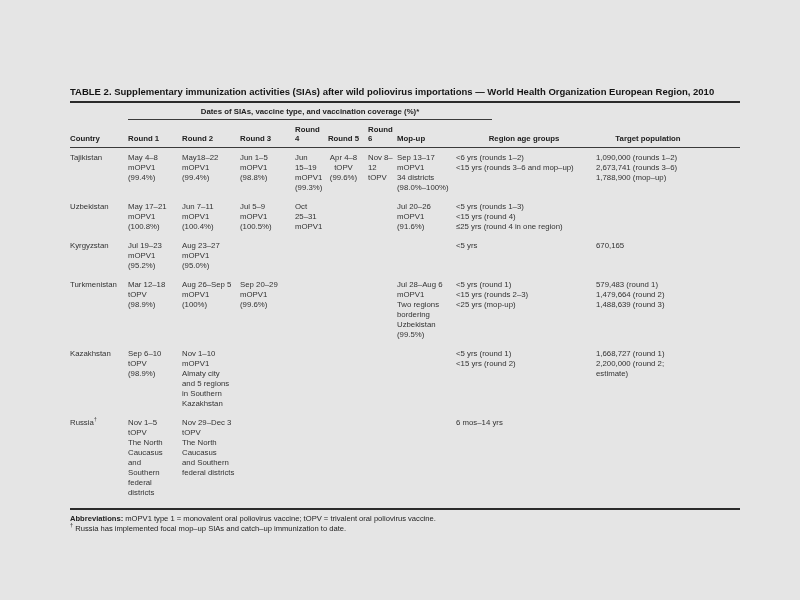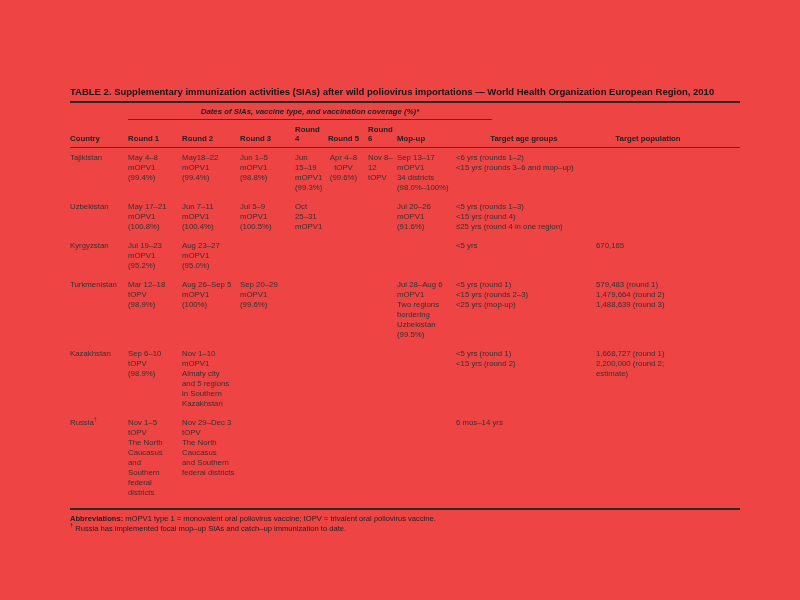"TABLE 2. Supplementary immunization" .page { background: #ef4444 -> #e5e5e5 }
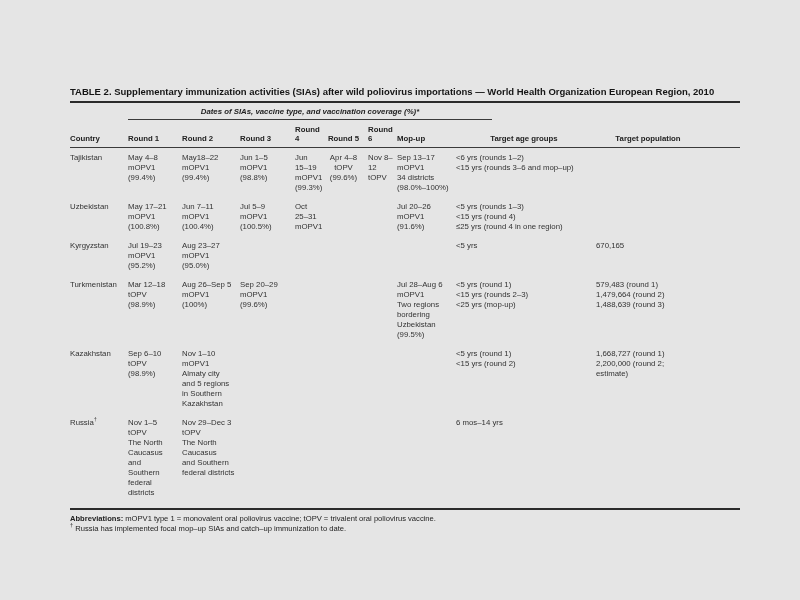"Dates of SIAs, vaccine type," .span-header { font-style: italic -> none }
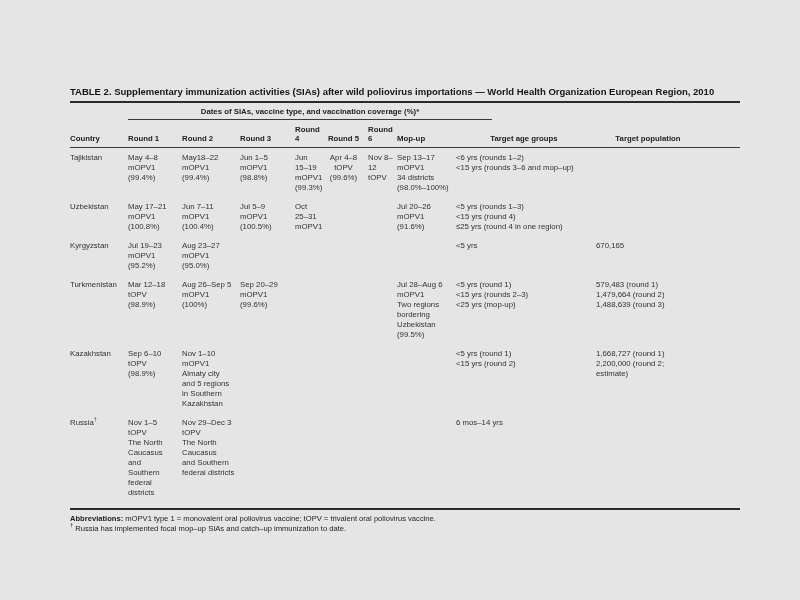"Target age groups" div.cell { text: Target -> Region }
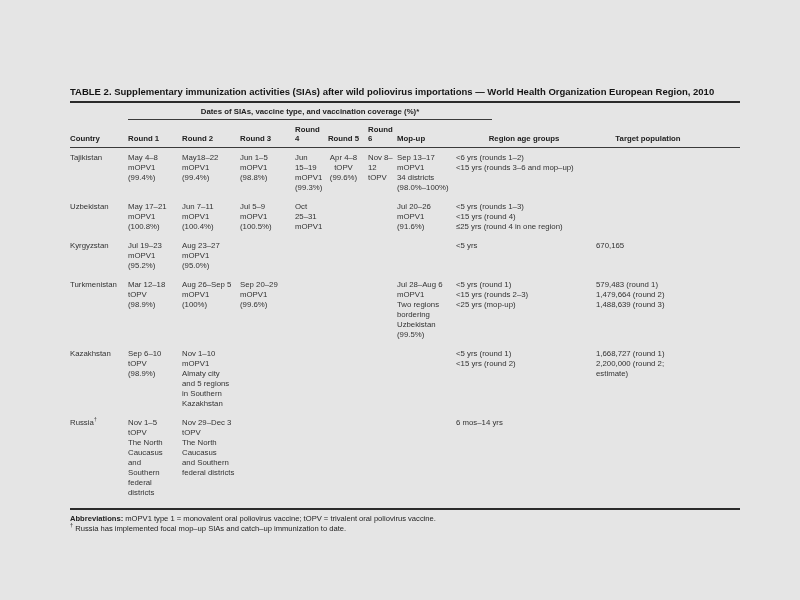"1,090,000 (rounds 1–2)" div.cell { html: none -> <div>1,090,000 (rounds 1–2) 2,673,741 (rounds 3–6) 1,788,900 (mop–up)</div> }
